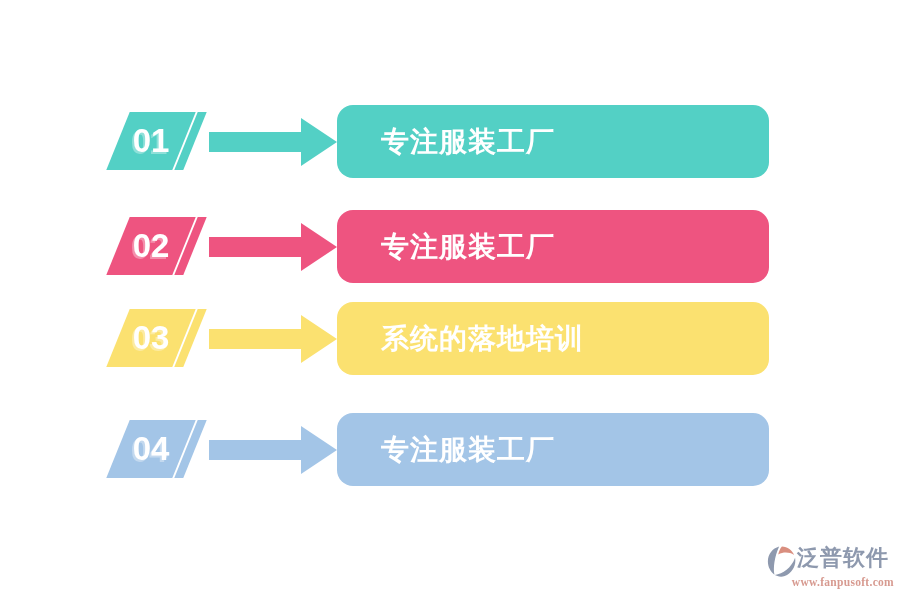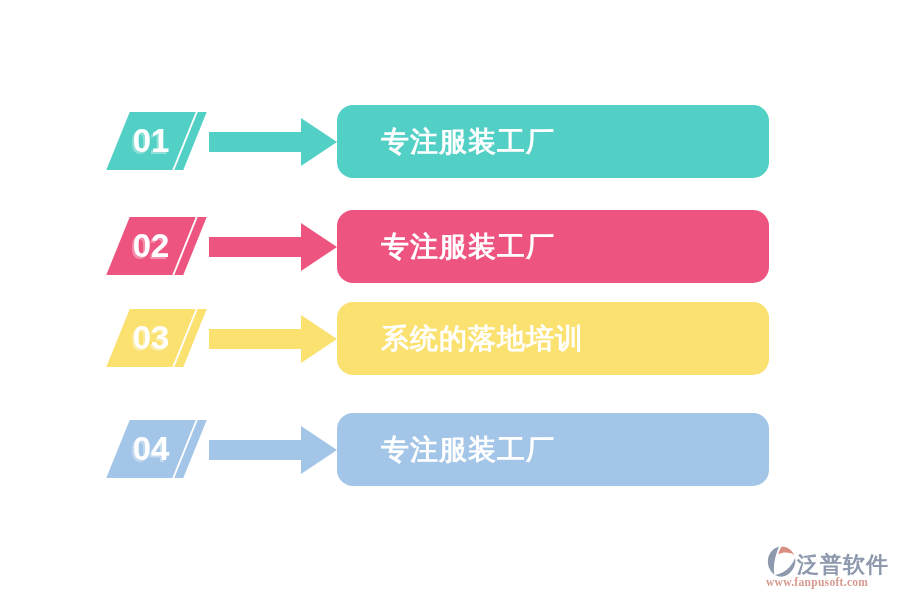"泛普软件" .brand-line { align-items: flex-end -> flex-start }
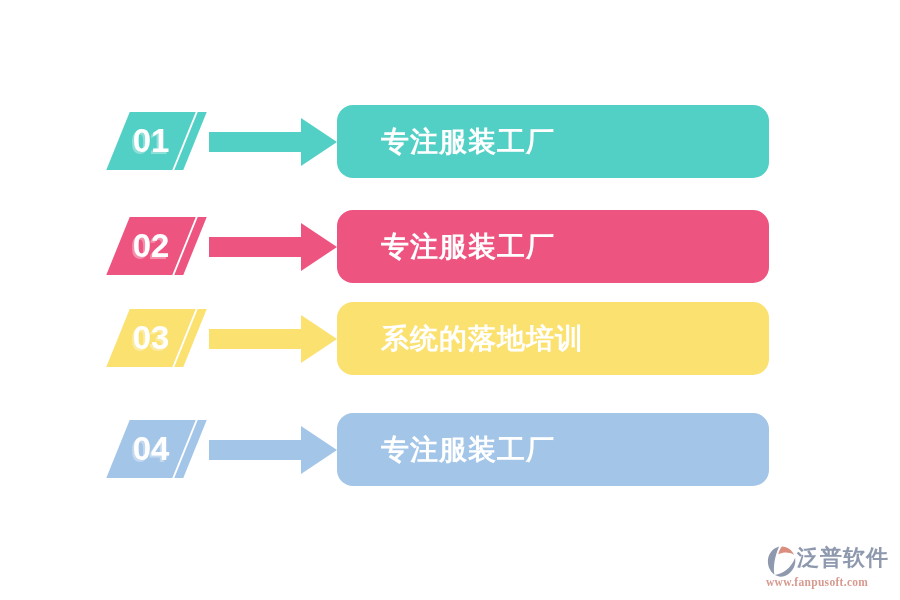"www.fanpusoft.com" .website { text-align: left -> right }
